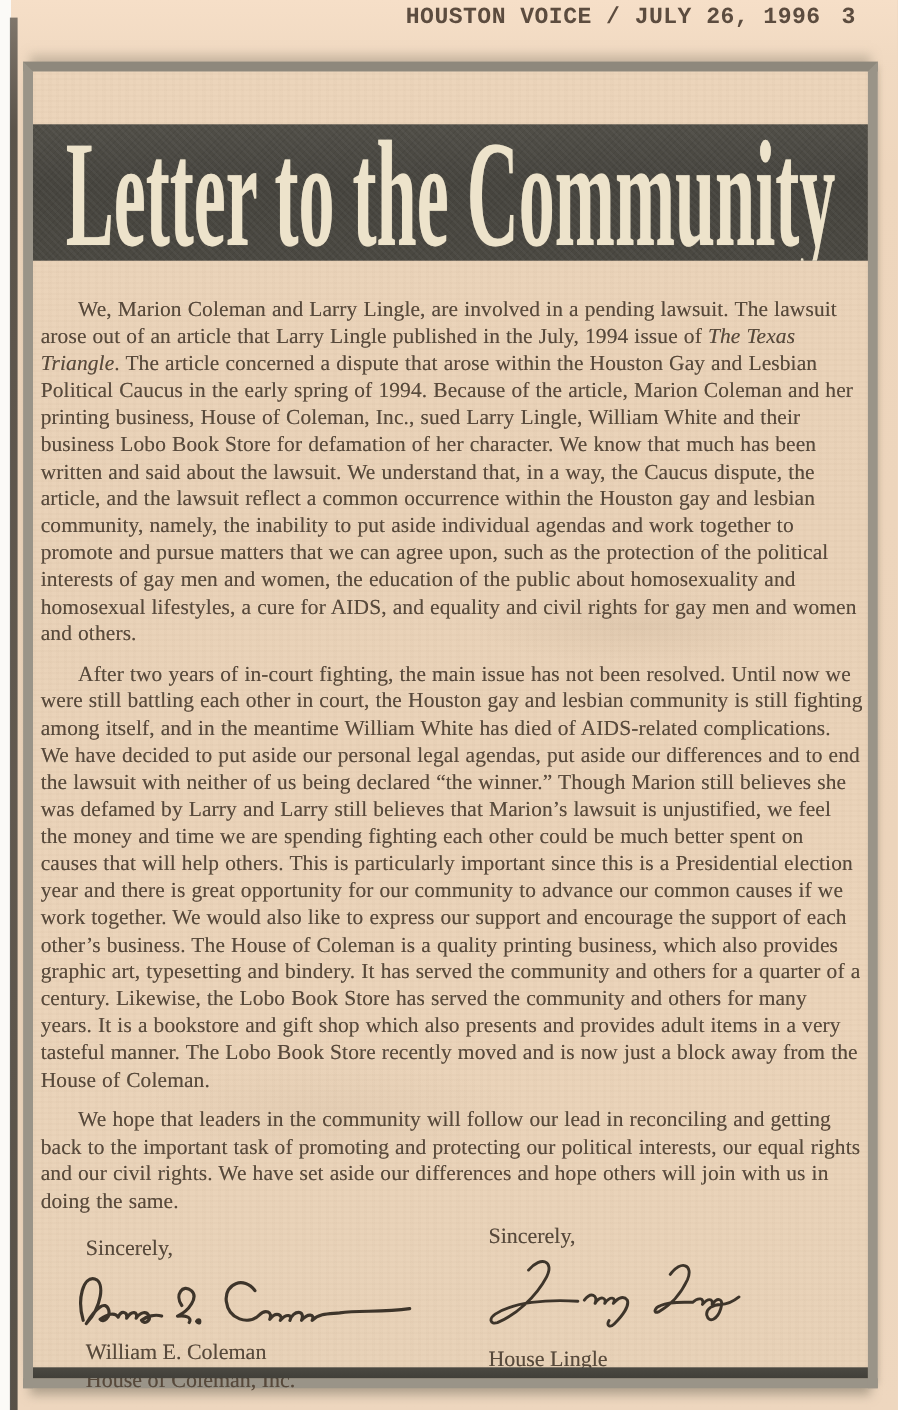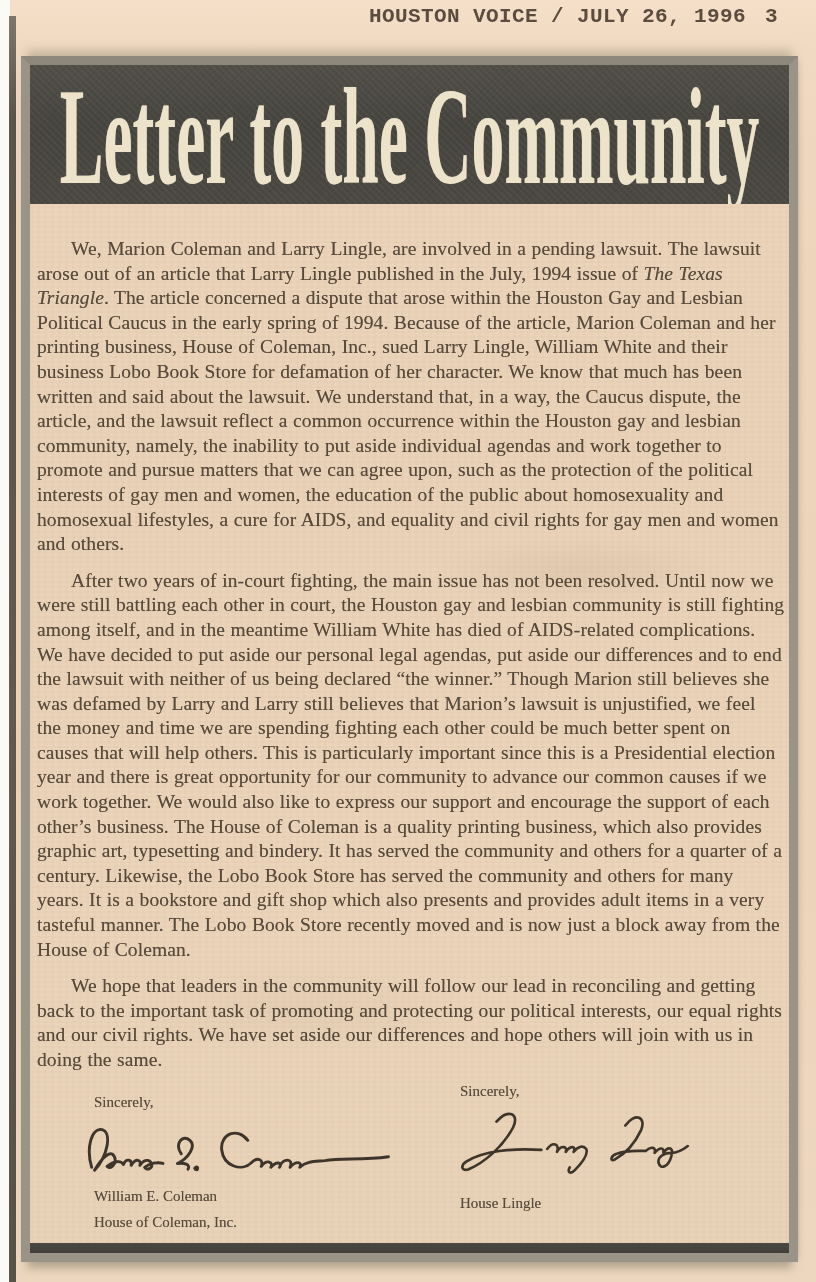"Letter to the Community" .banner { height: 139px -> 124px; margin-top: none -> 48px }
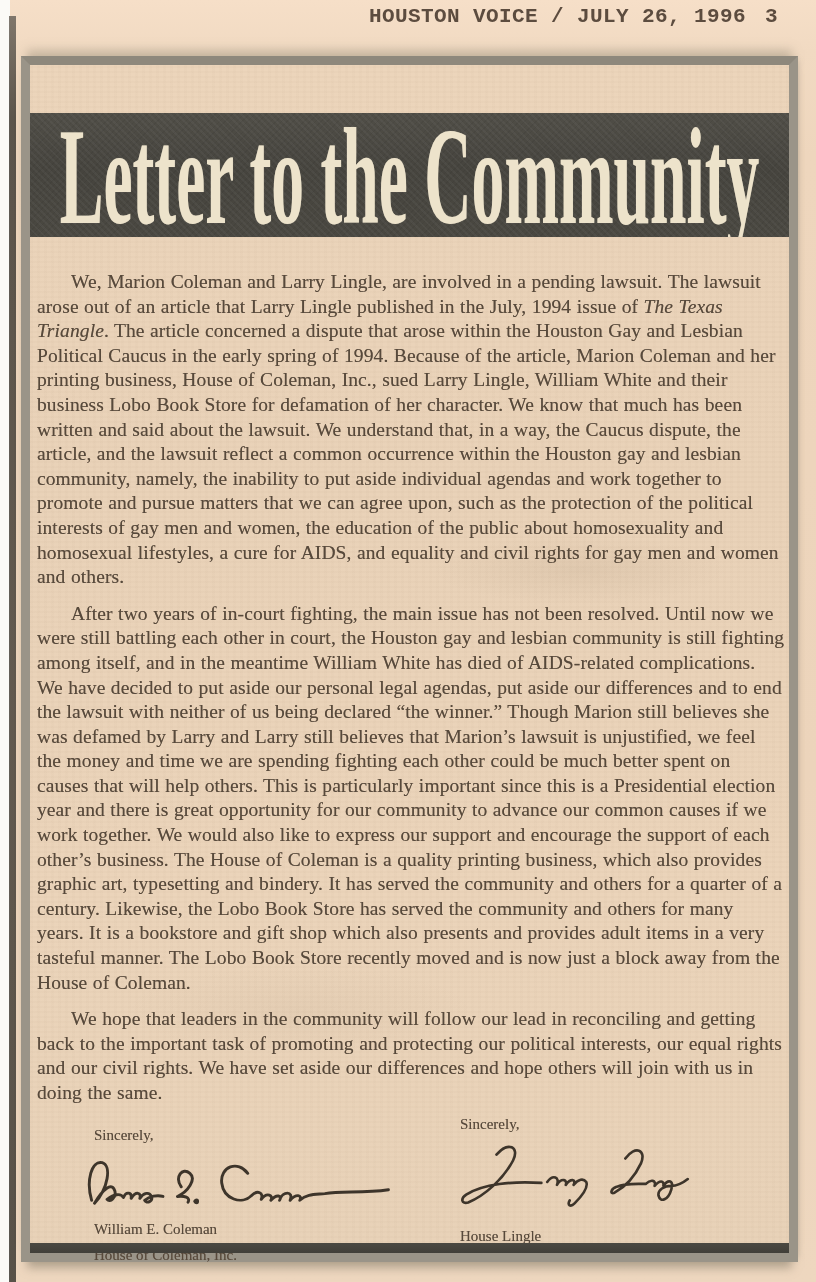"Sincerely," .sig-row { font-size: 15px -> 20px; padding-left: 64px -> 48px }
